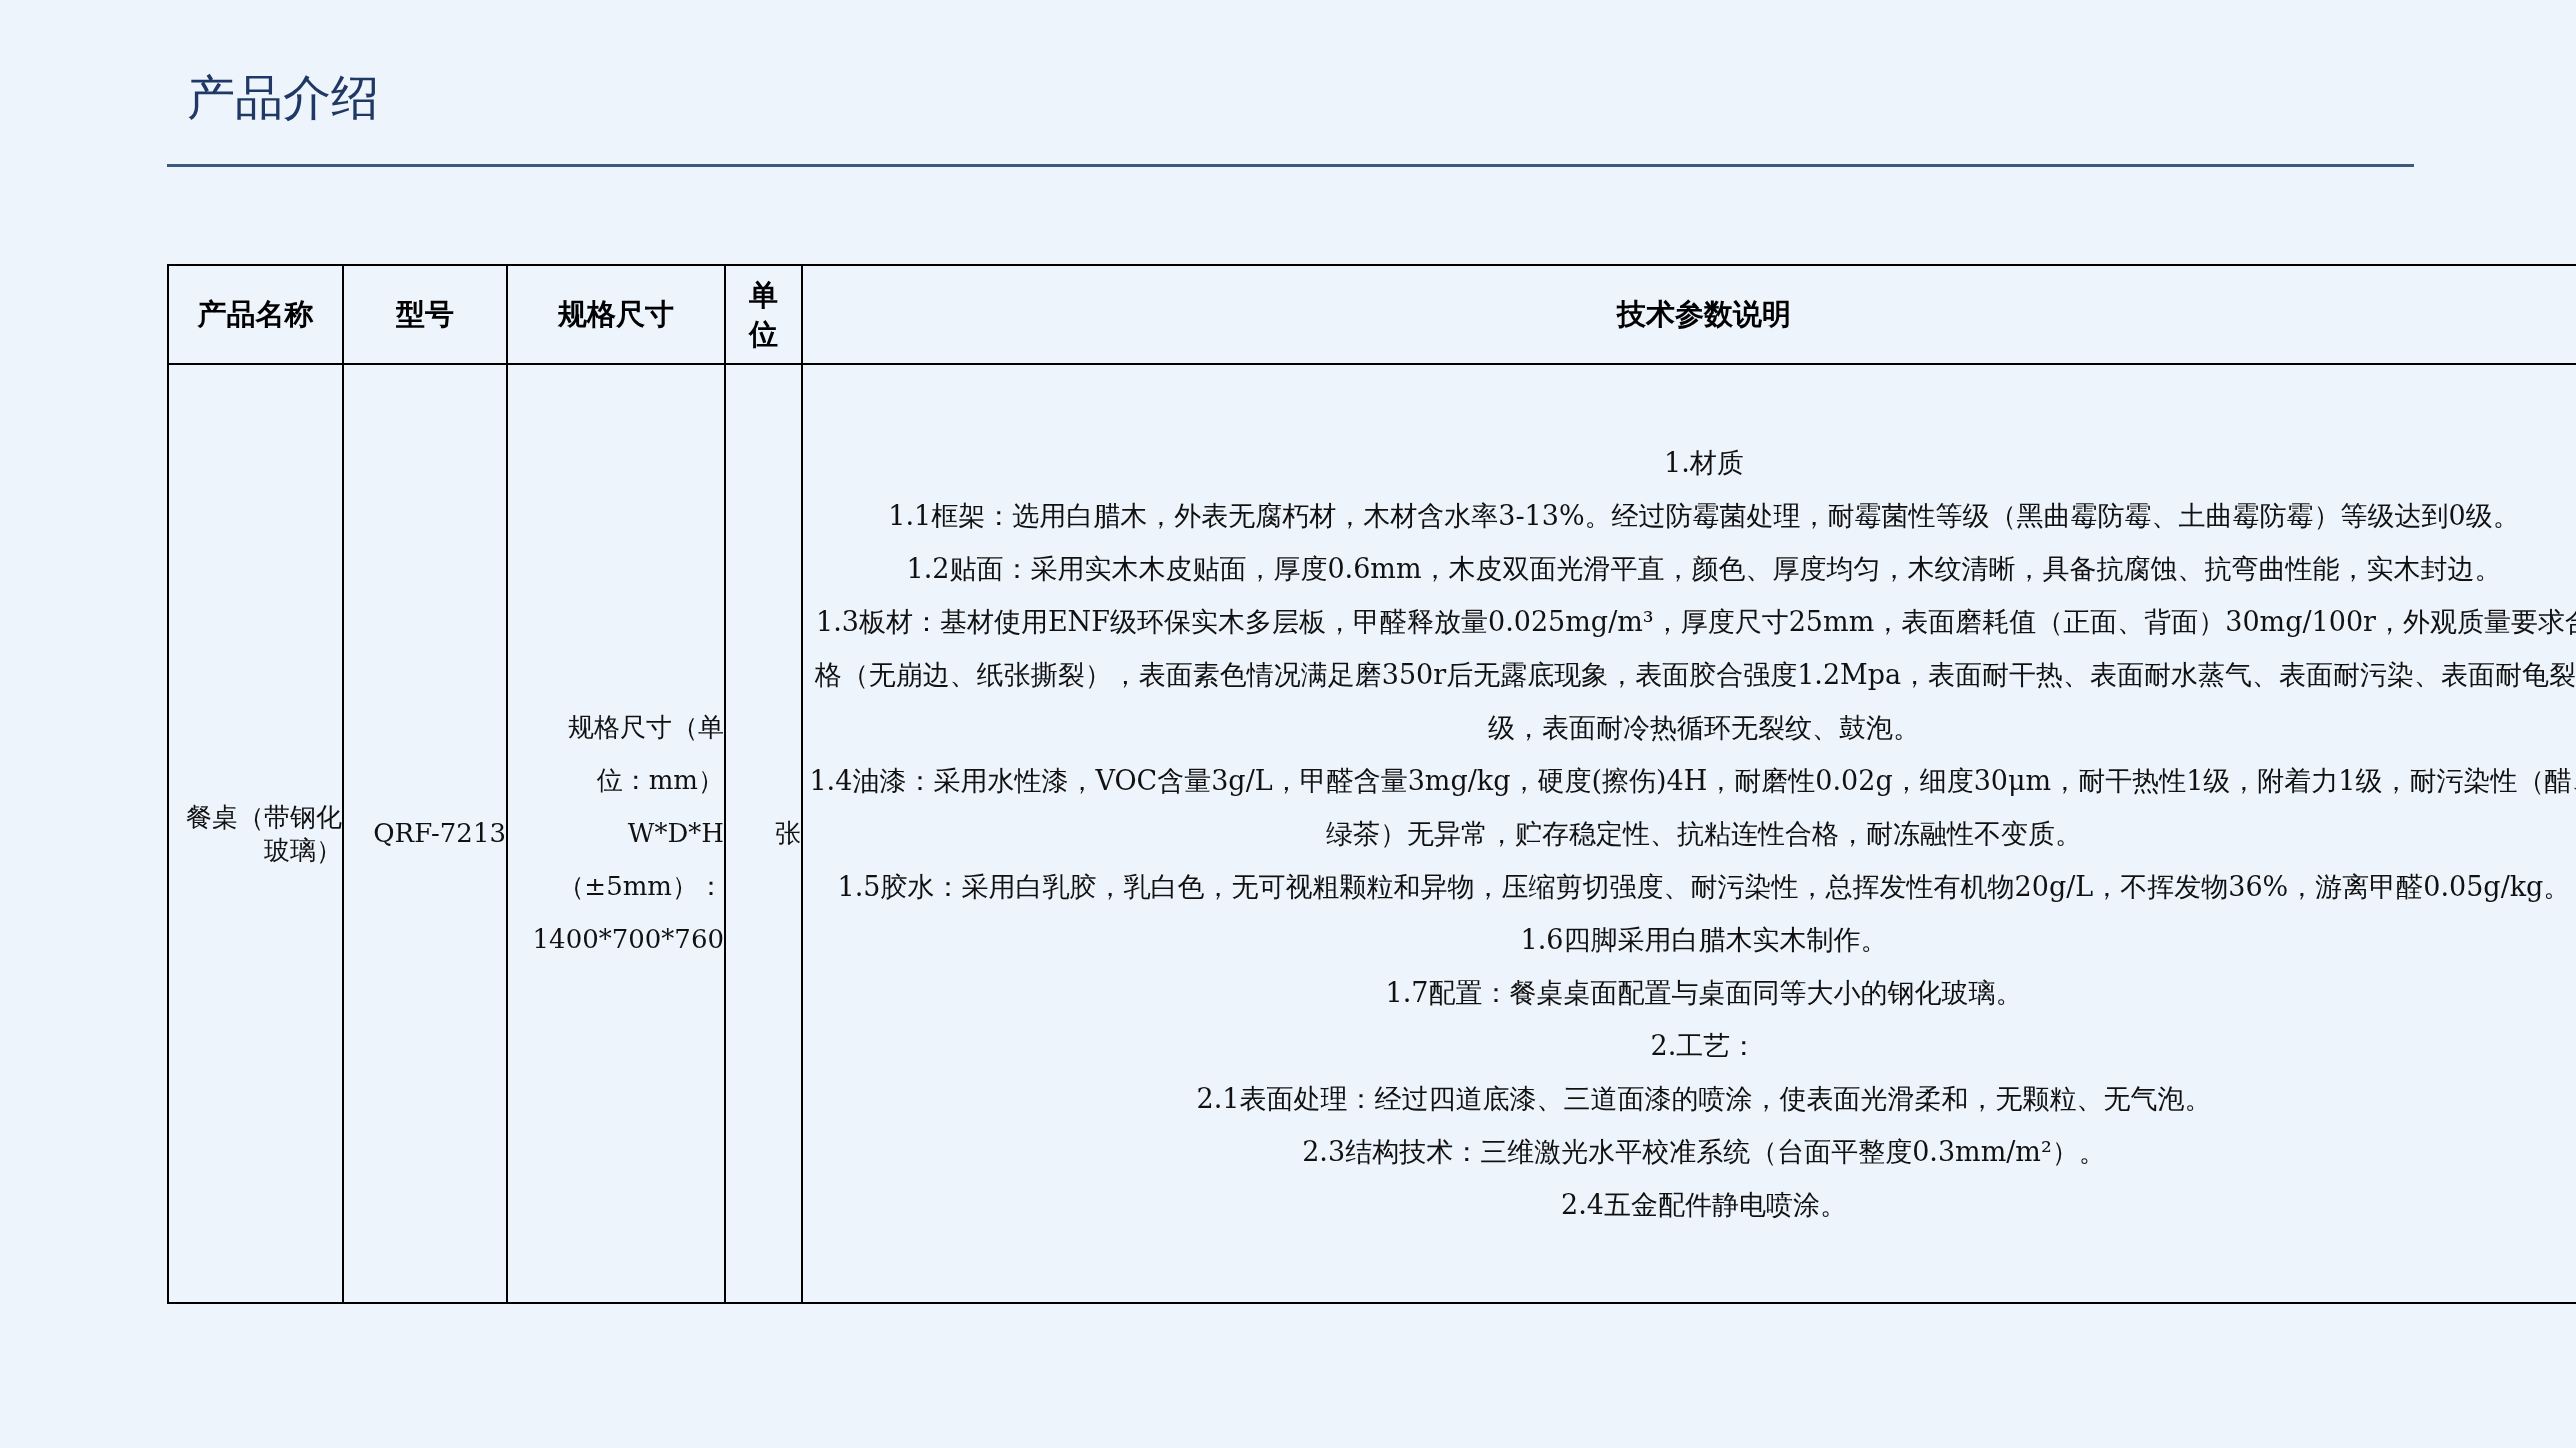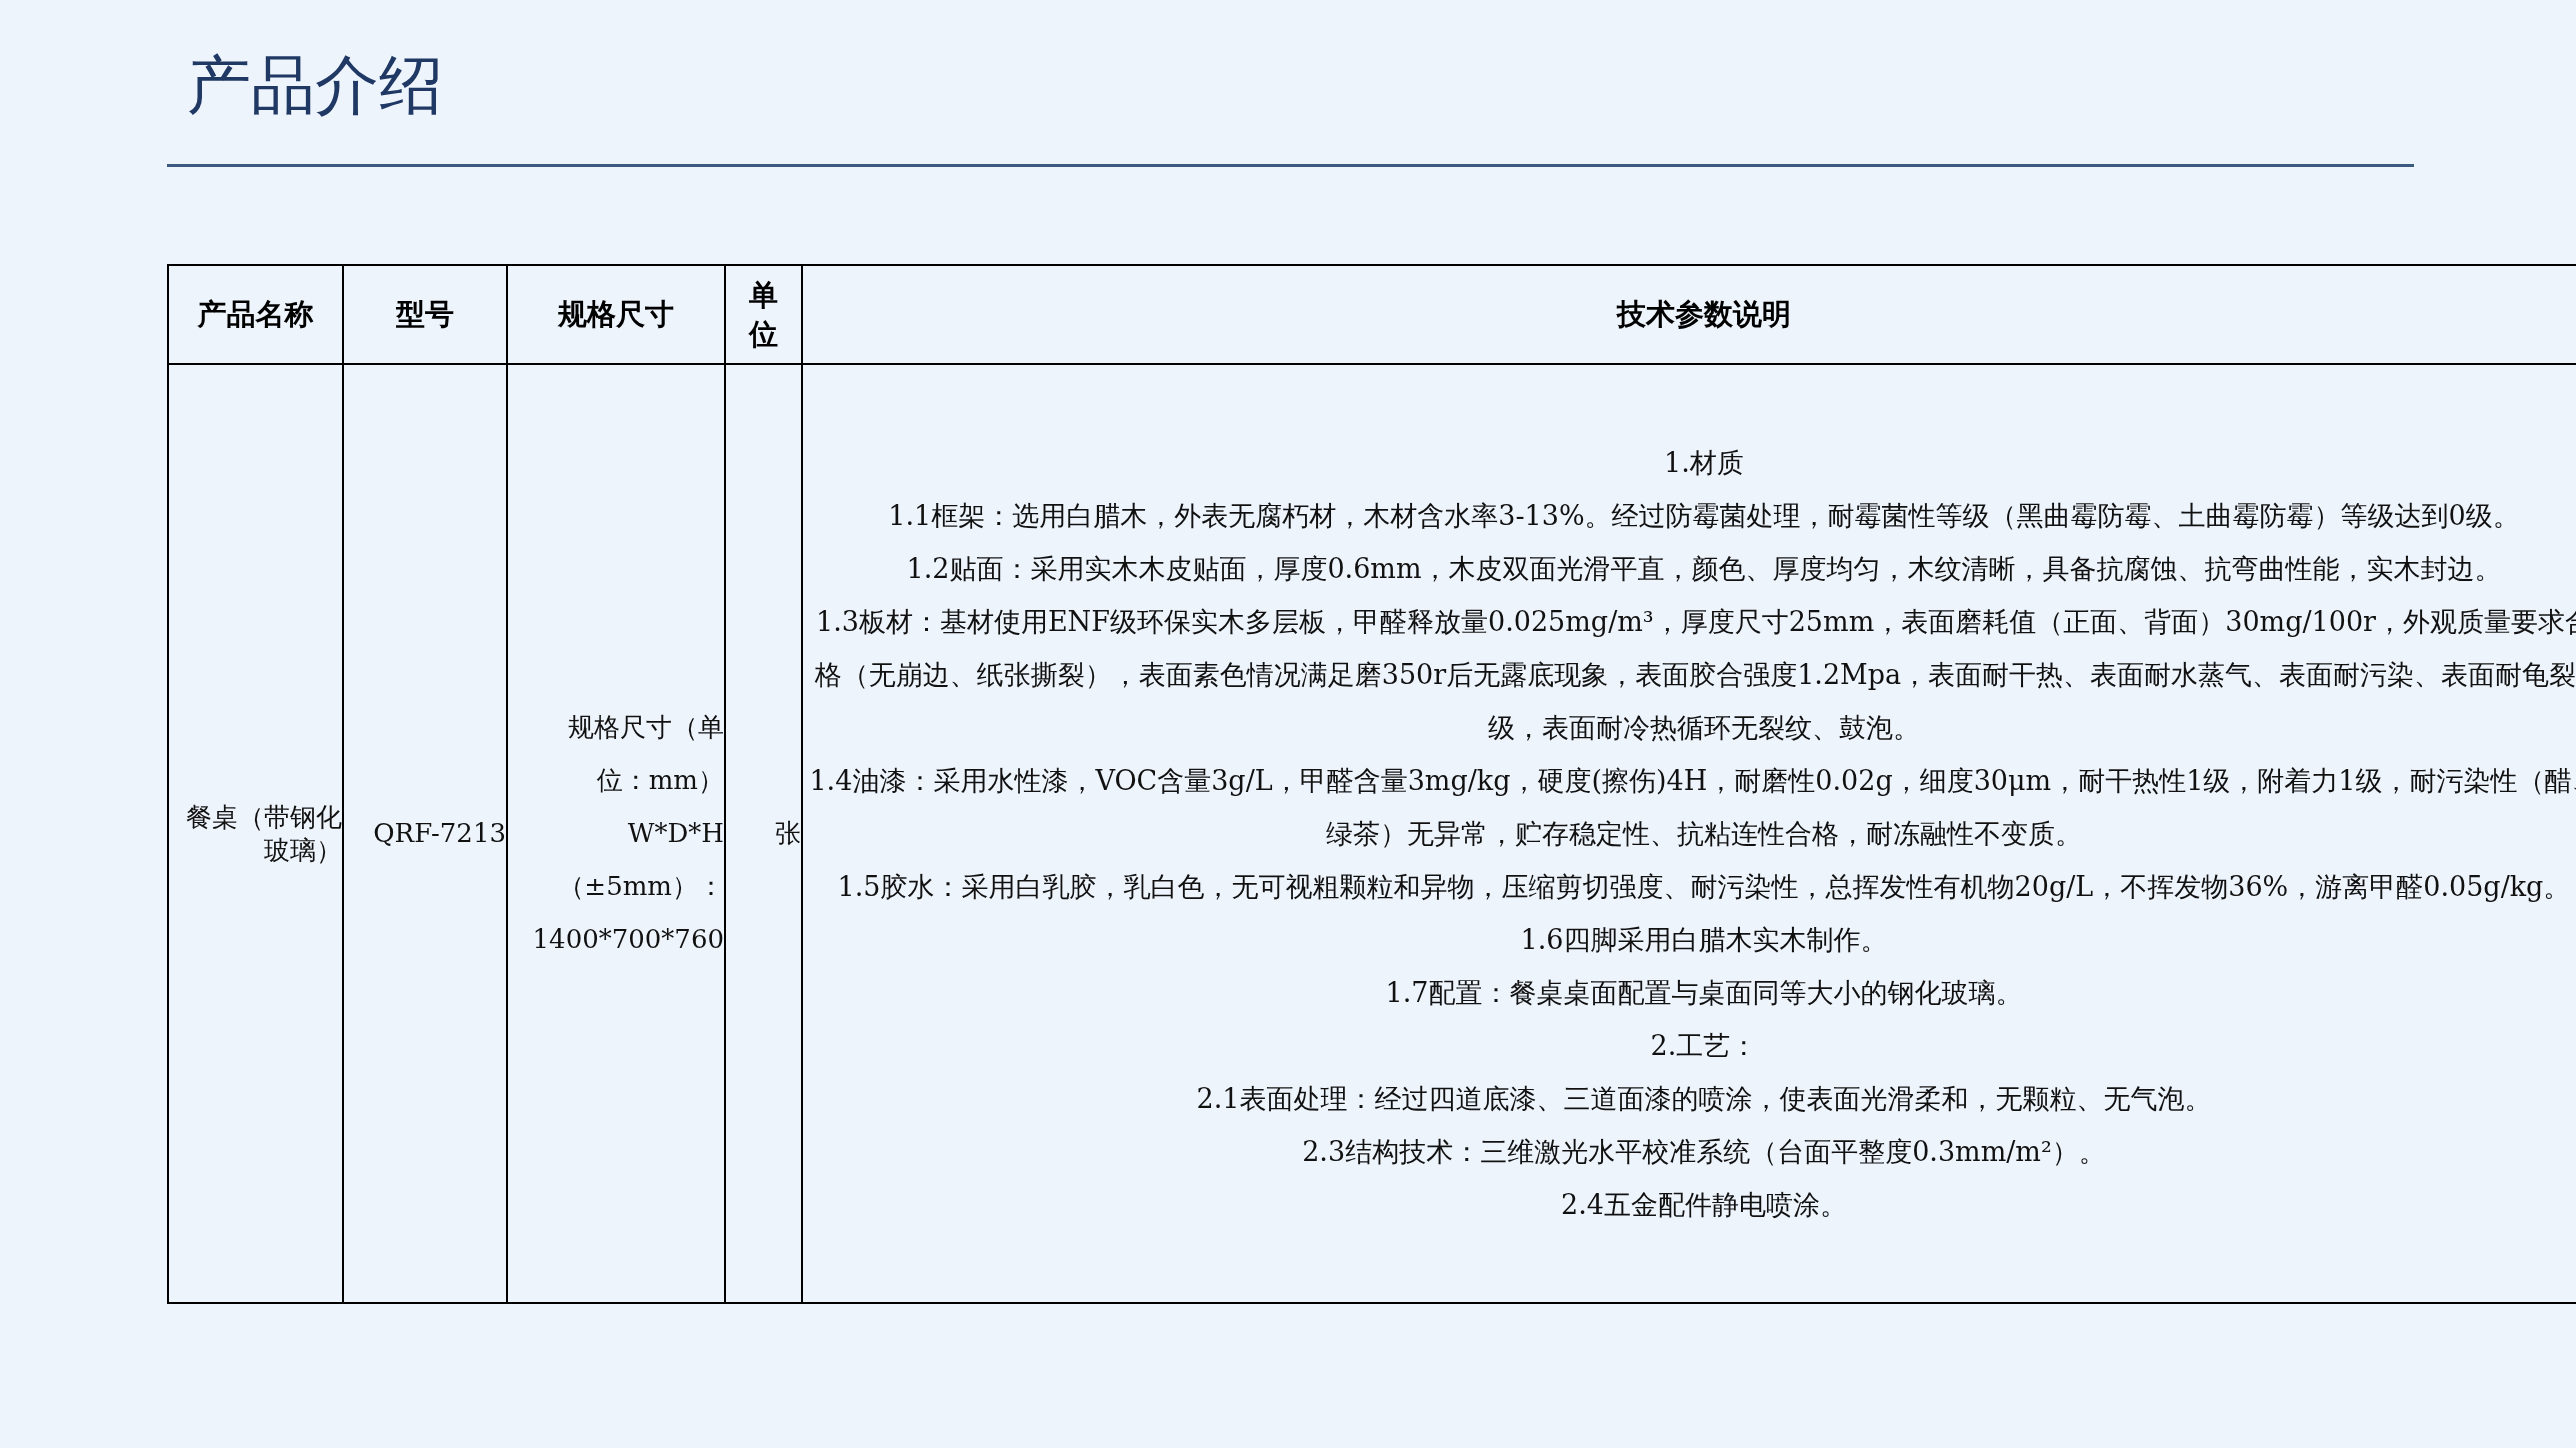"产品介绍" .title { font-size: 64px -> 48px; top: 42px -> 54px }
